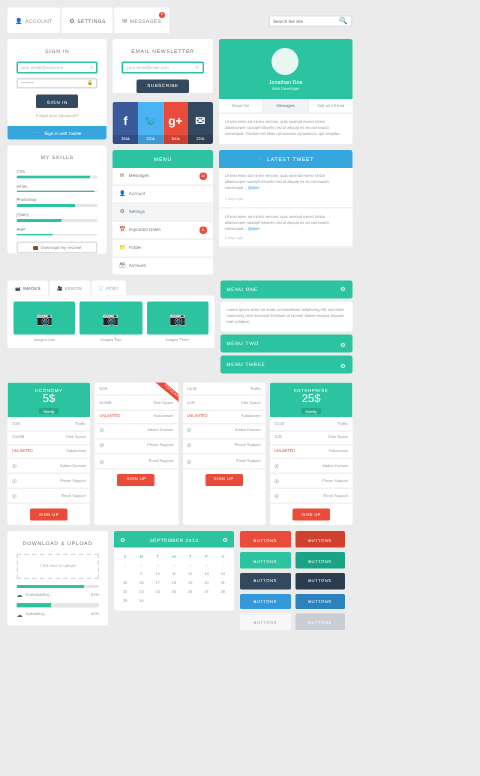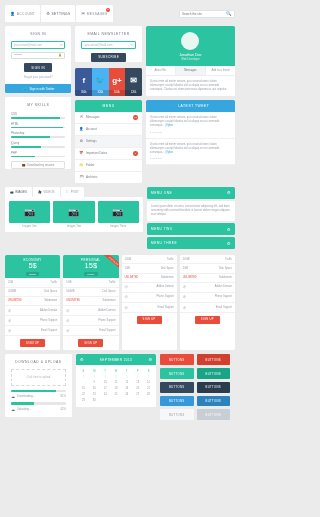"15$" div.phead { html: <div> <div>Personal</div> <div>15$</div> <div>Montly</div> </div> -> none }
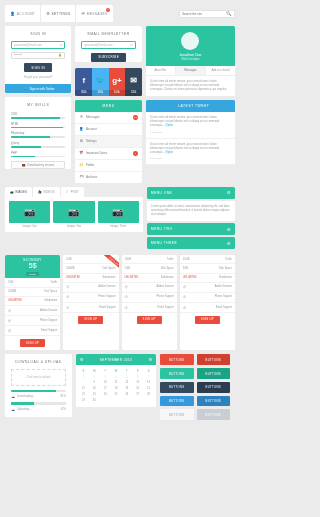"25$" div.phead { html: none -> <div> <div>Enterprise</div> <div>25$</div> <div>Montly</div> </div> }
